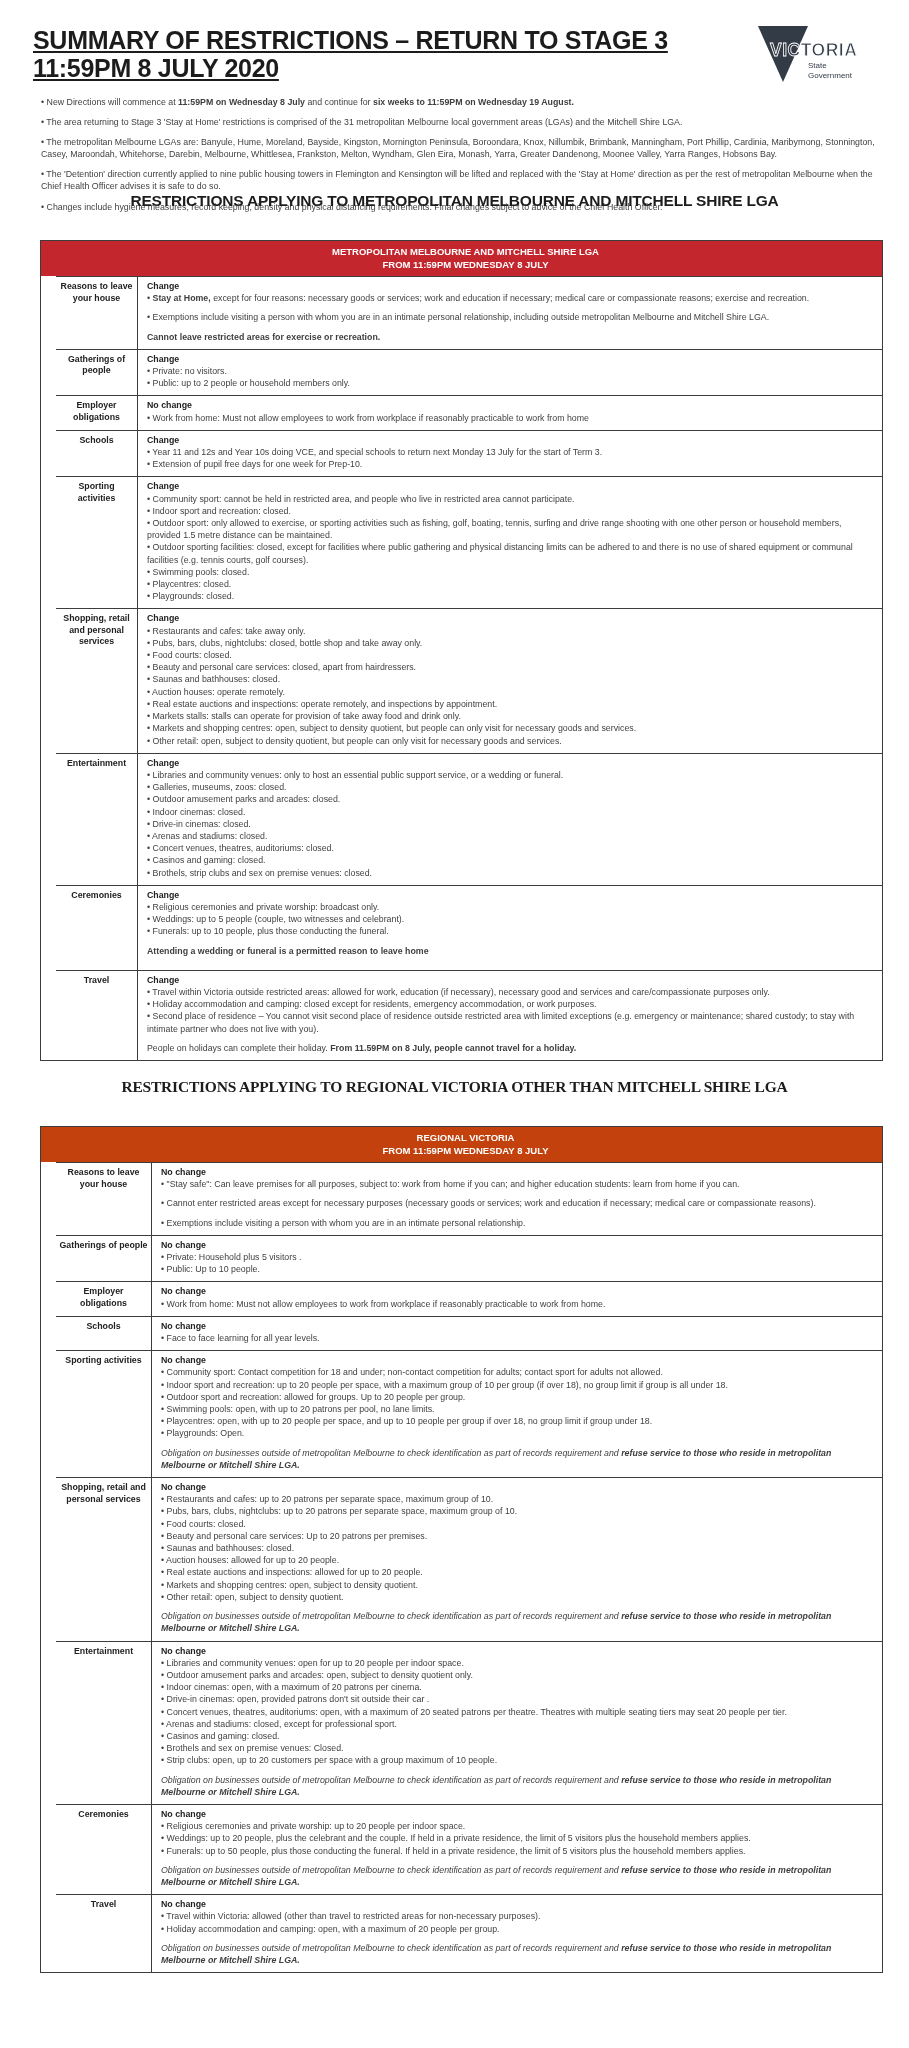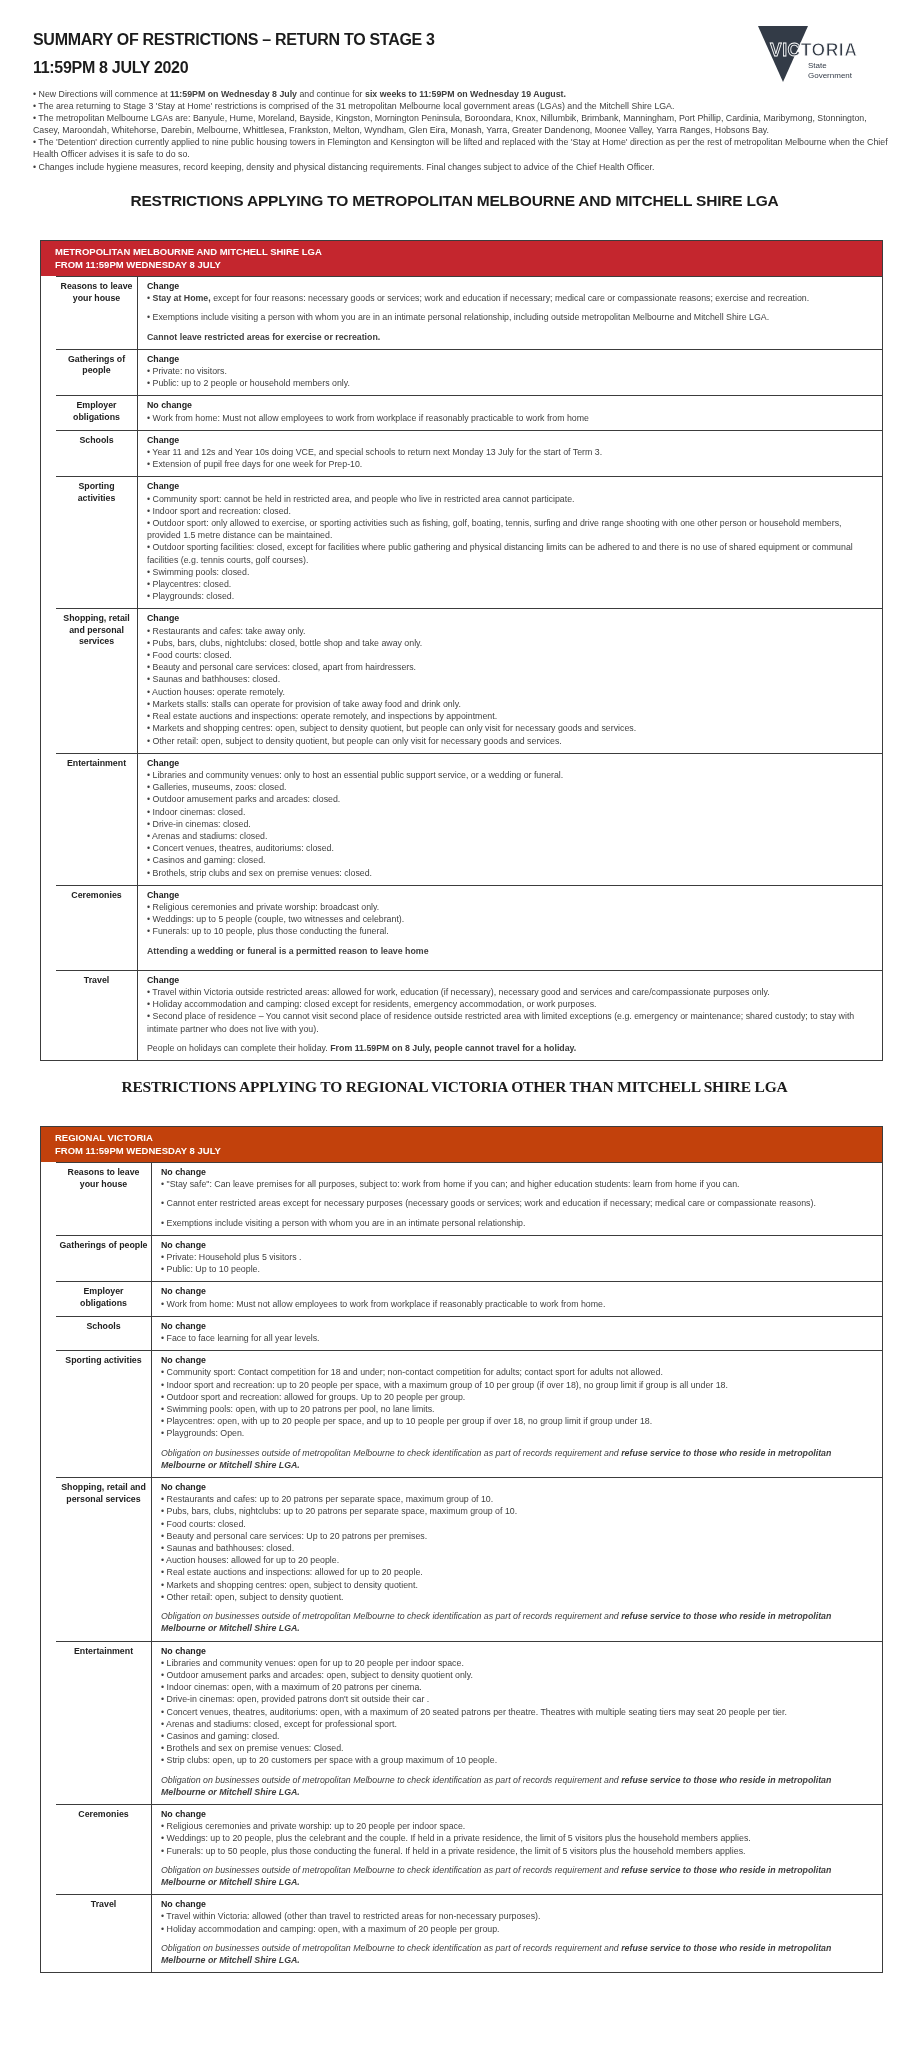"SUMMARY OF RESTRICTIONS – RETURN" .doc-title { font-size: 16px -> 25px; text-decoration: none -> underline }
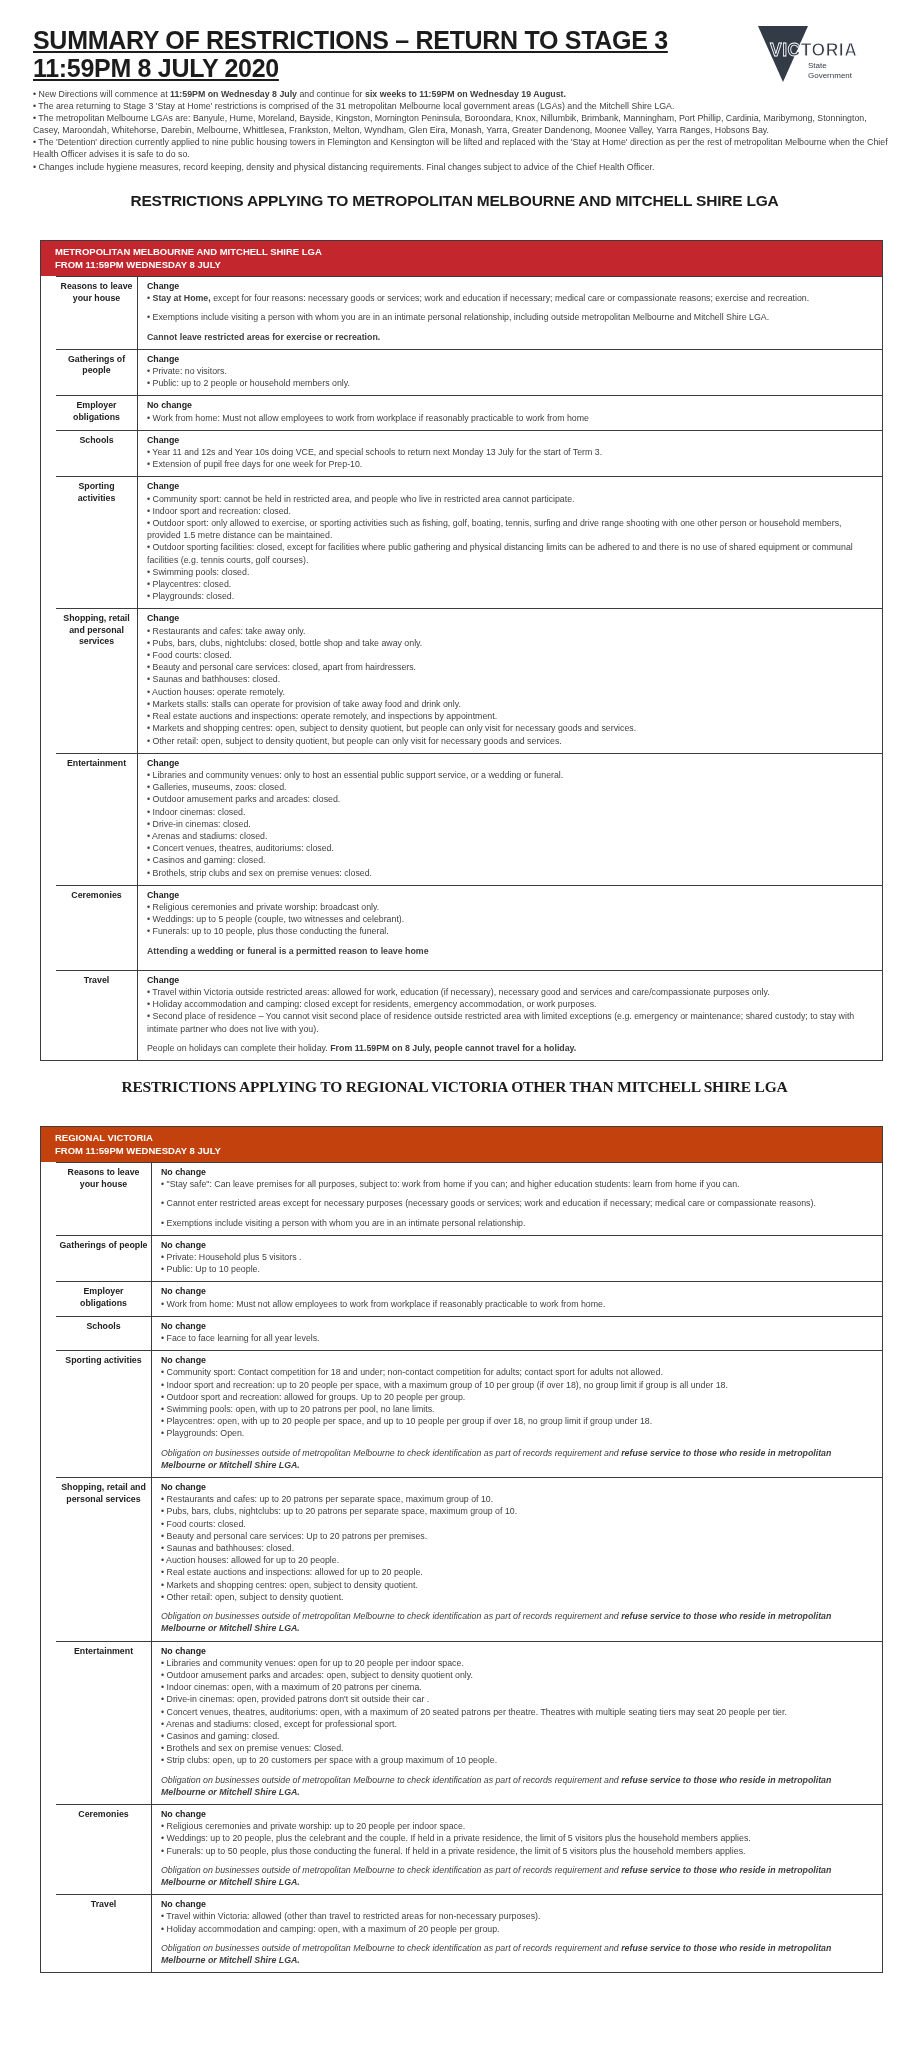"• New Directions will commence" .intro-line { margin: 0 -> 8px }
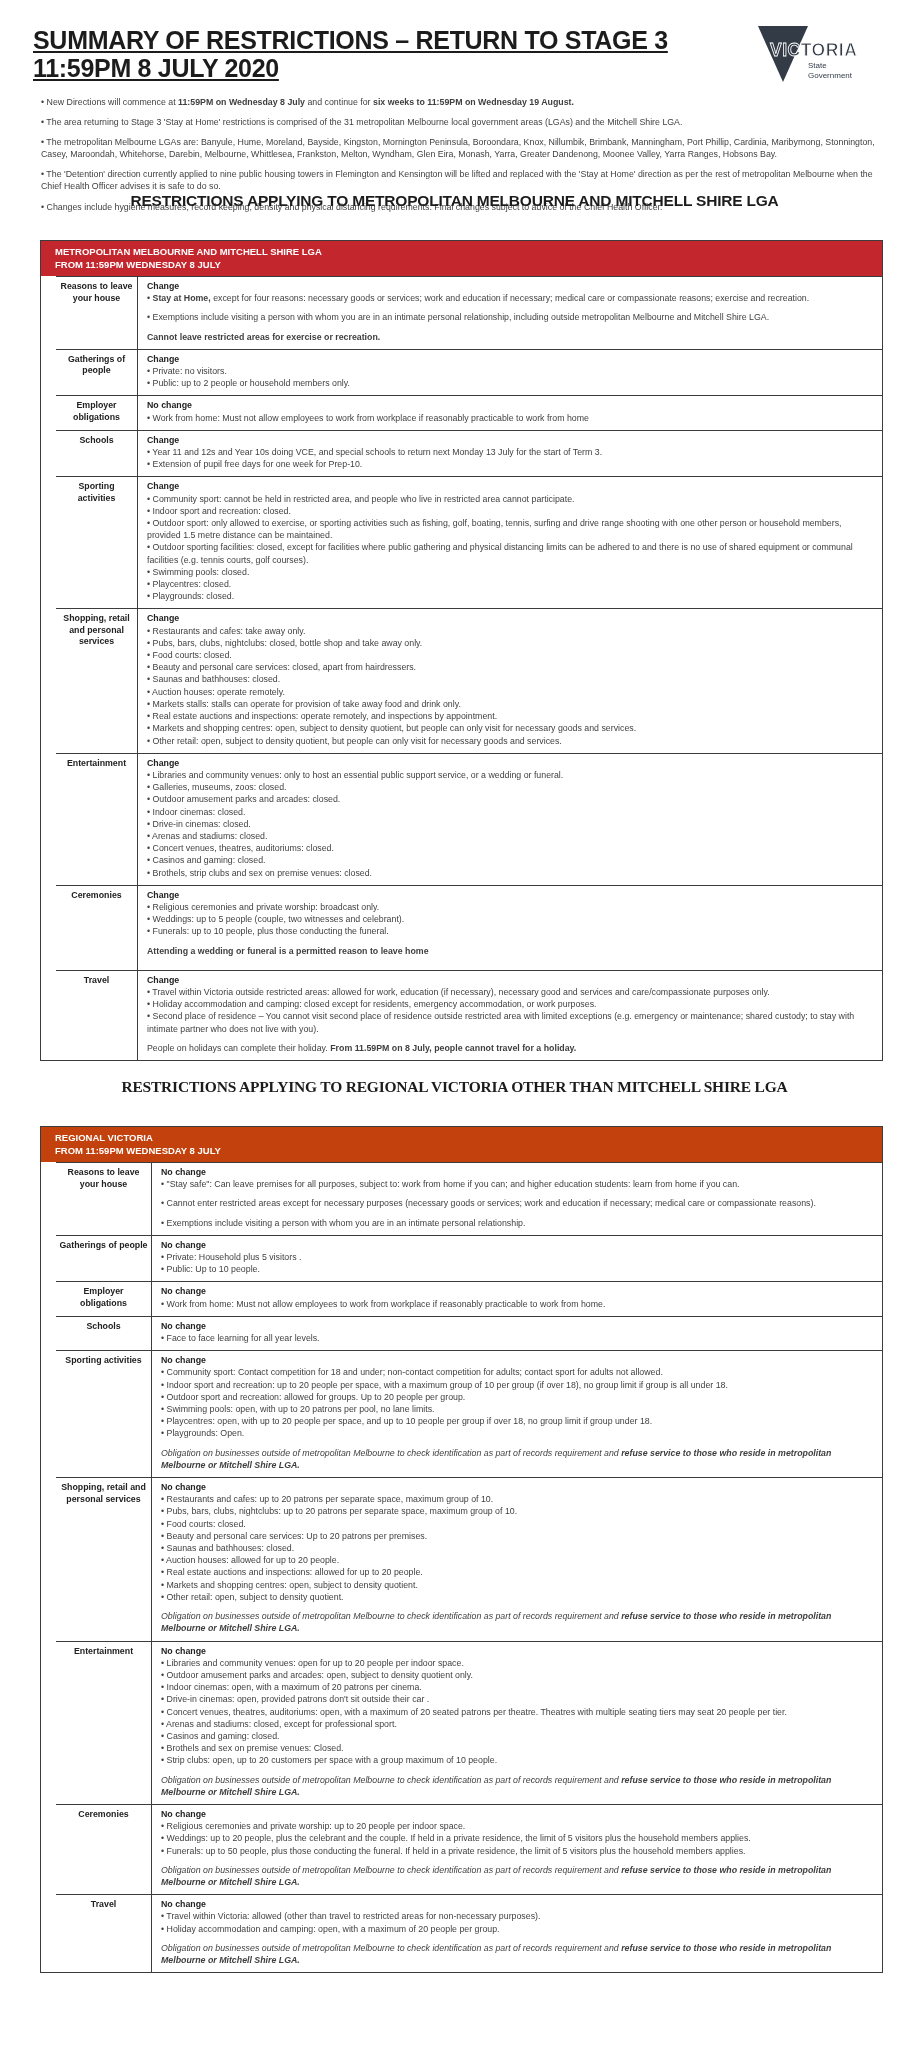"METROPOLITAN MELBOURNE AND MITCHELL" .thead { text-align: none -> center }
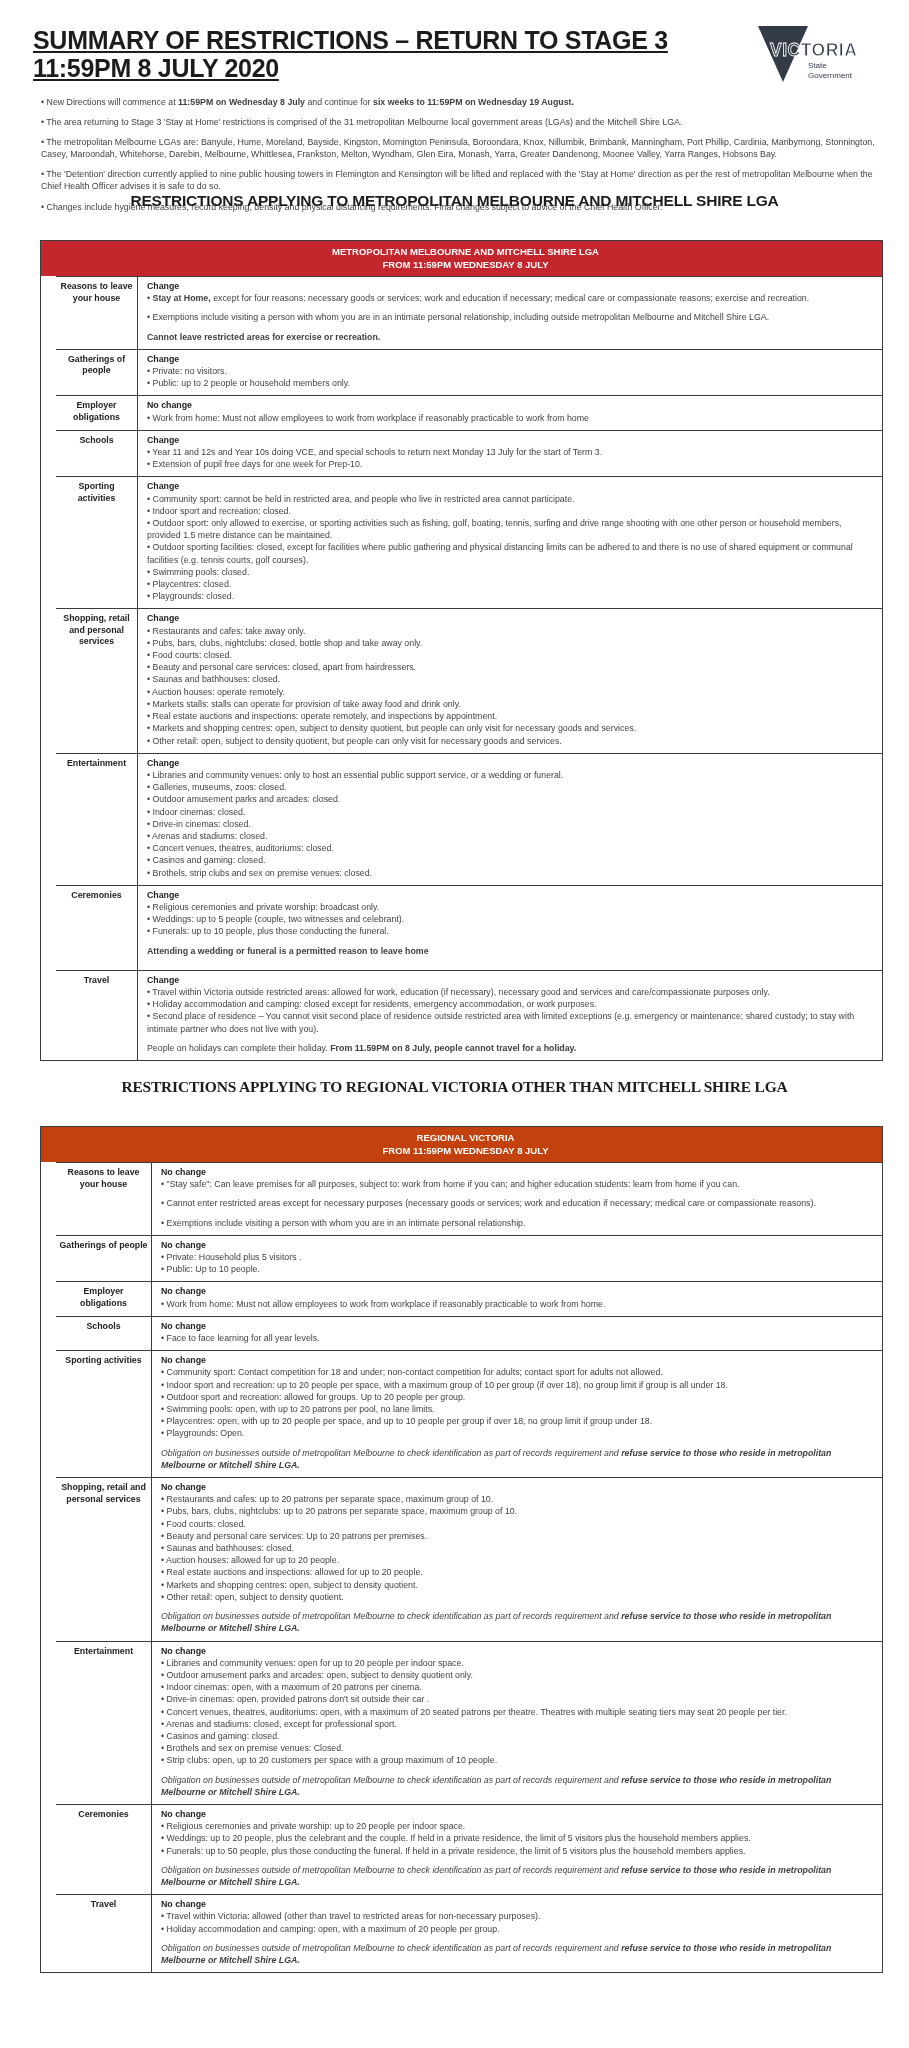"• Markets stalls: stalls can" div.cline { order: before "• Real estate auctions and inspections: operate" -> after "• Real estate auctions and inspections: operate" }
